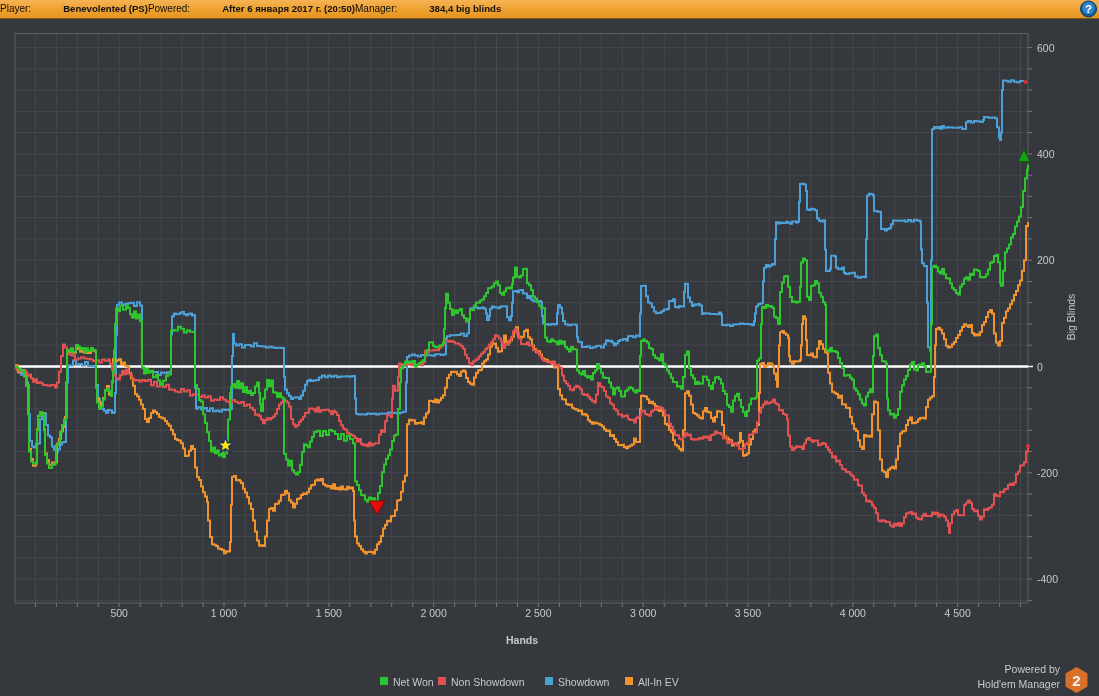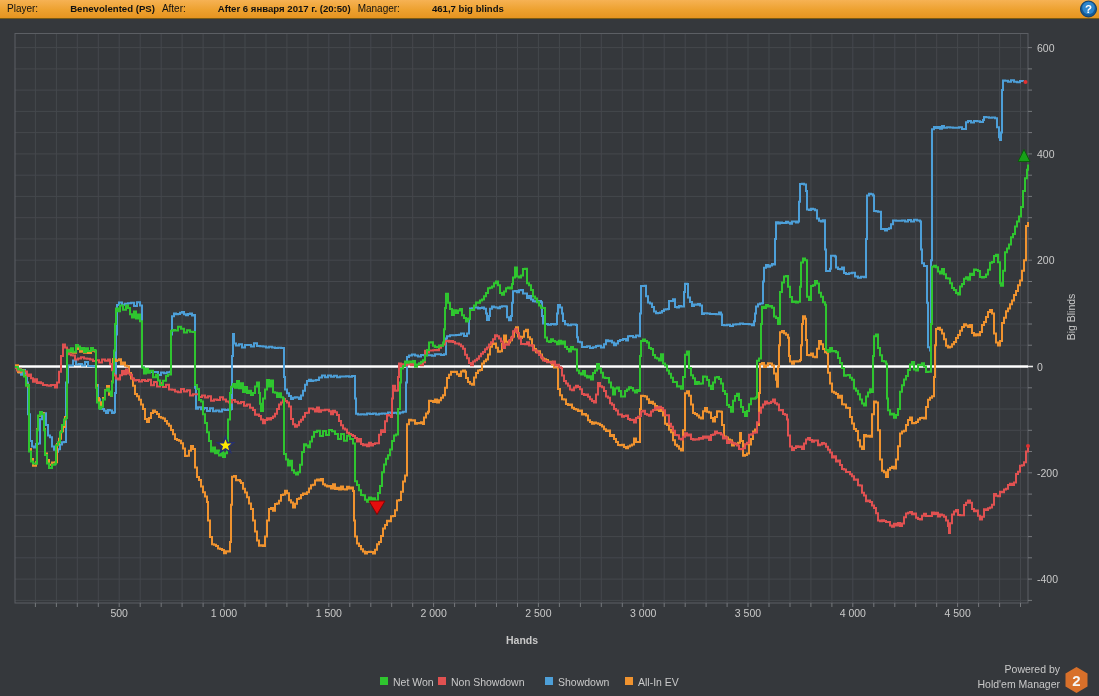"Player:" #bar span { margin-left: 7px -> none }
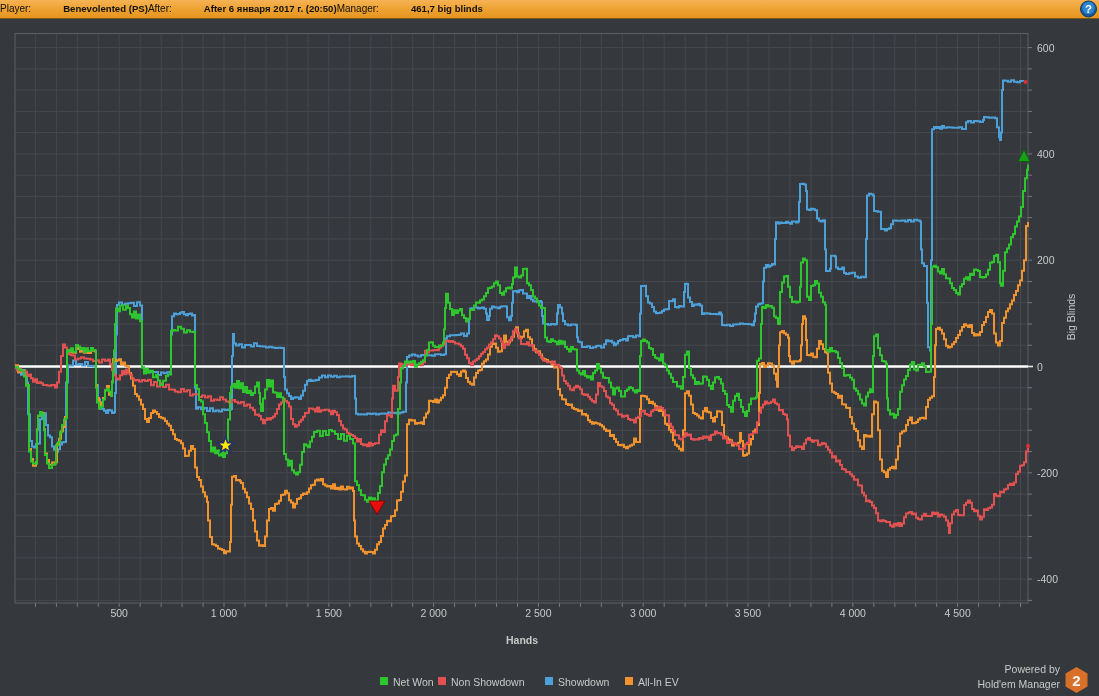"After:" span { text: After -> Powered }
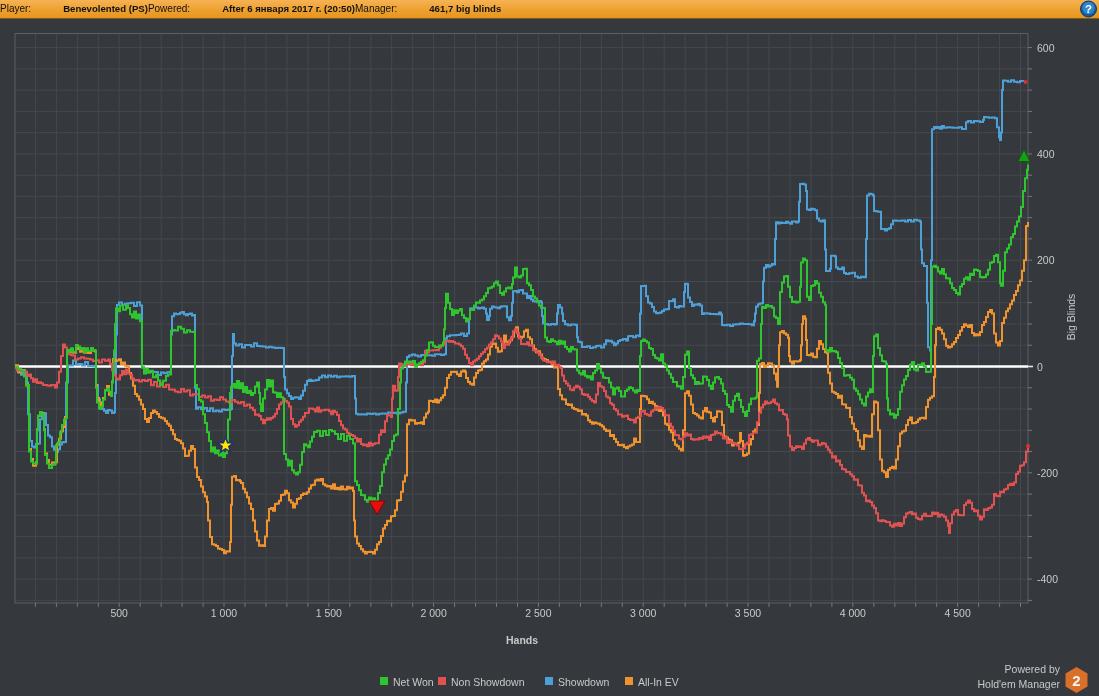"461,7 big blinds" b { text: 461,7 -> 384,4 }
